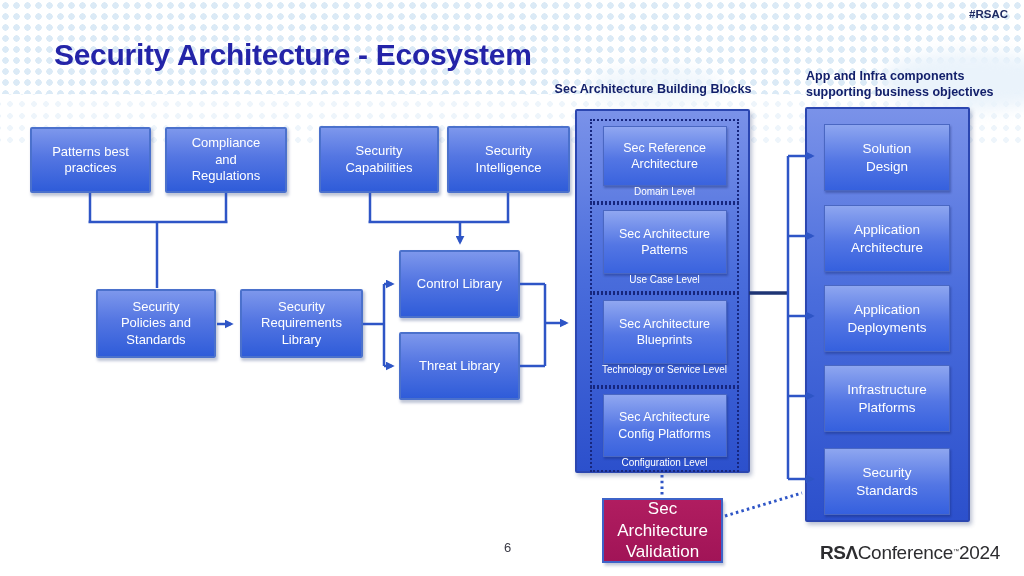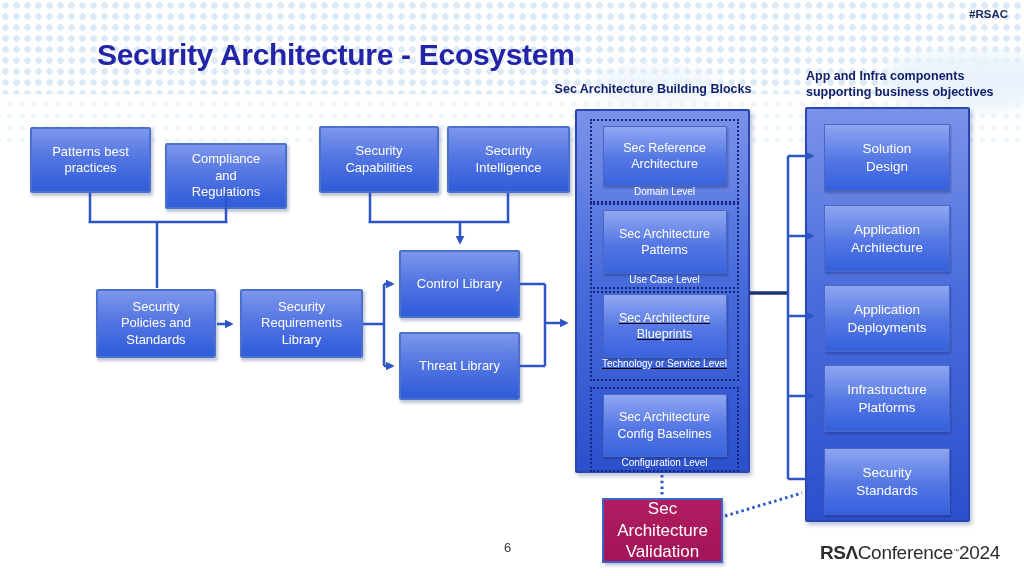"Security Architecture - Ecosystem" .title { margin-left: 43px -> none }
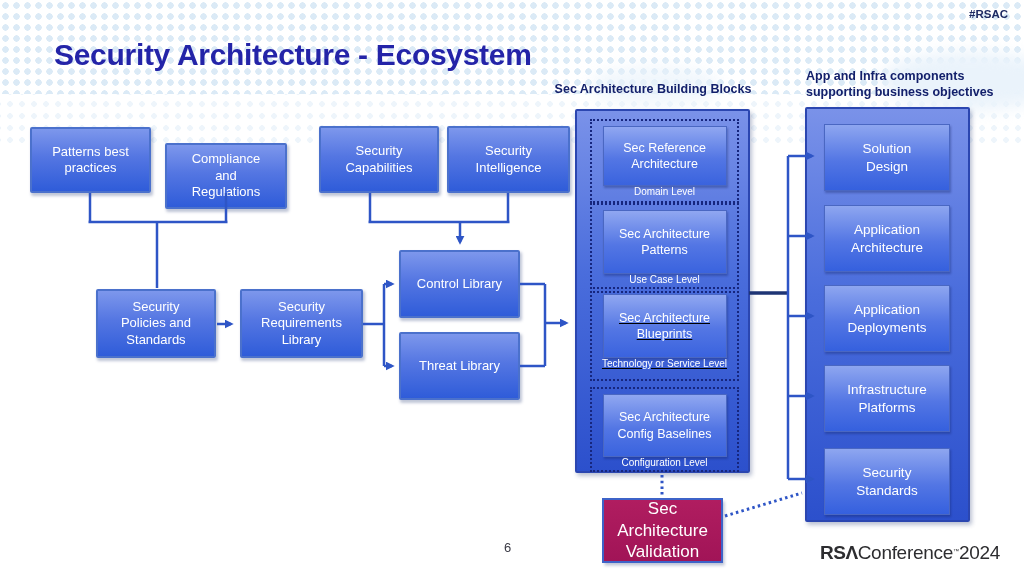"Compliance and Regulations" .n-compliance { margin-top: 16px -> none }
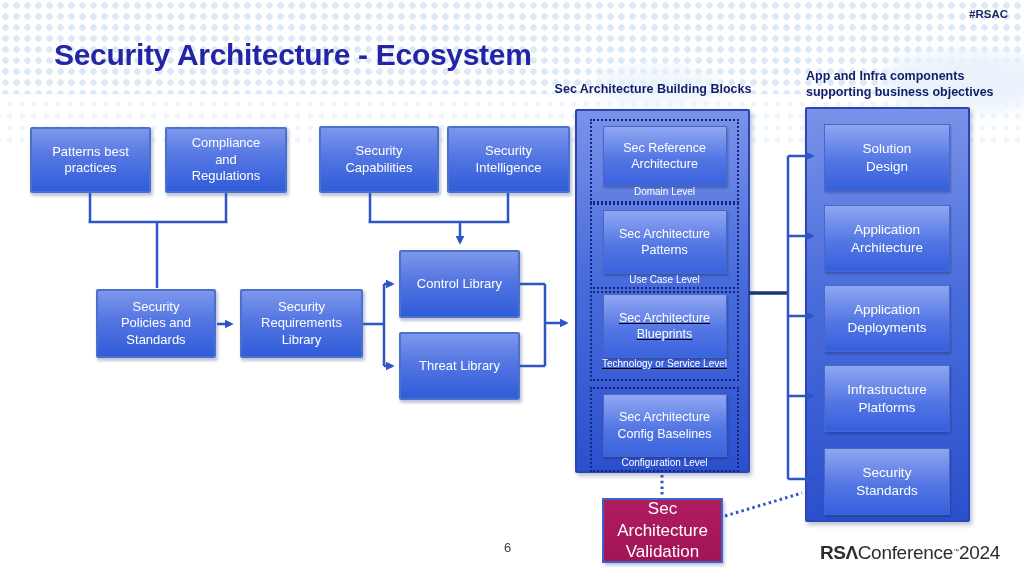"Sec Architecture Blueprints" .bb-s3 { text-decoration: underline -> none; top: 176px -> 182px }
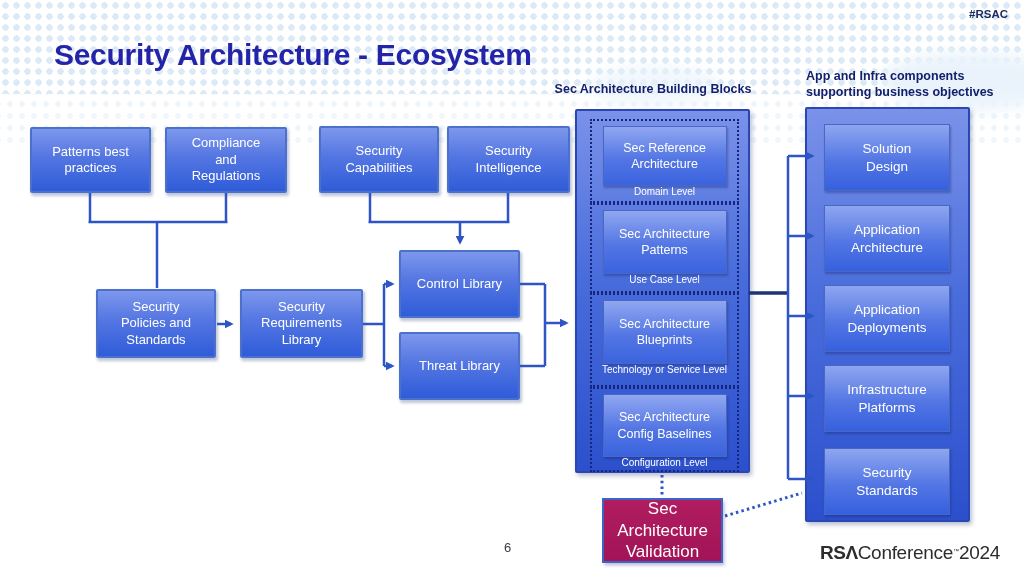"Sec Architecture Config Baselines" div.bb-box { text: Baselines -> Platforms }
